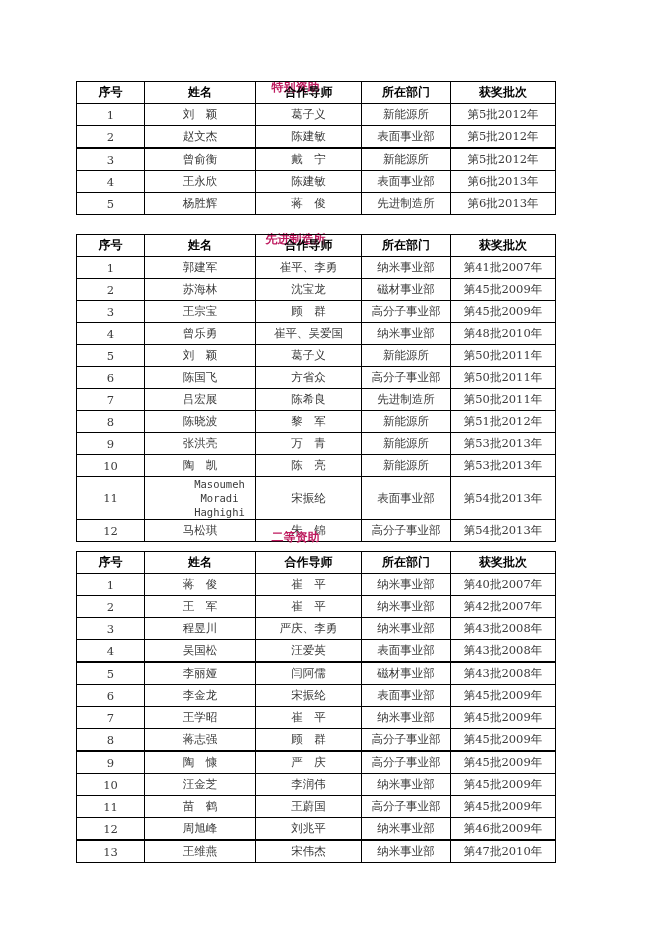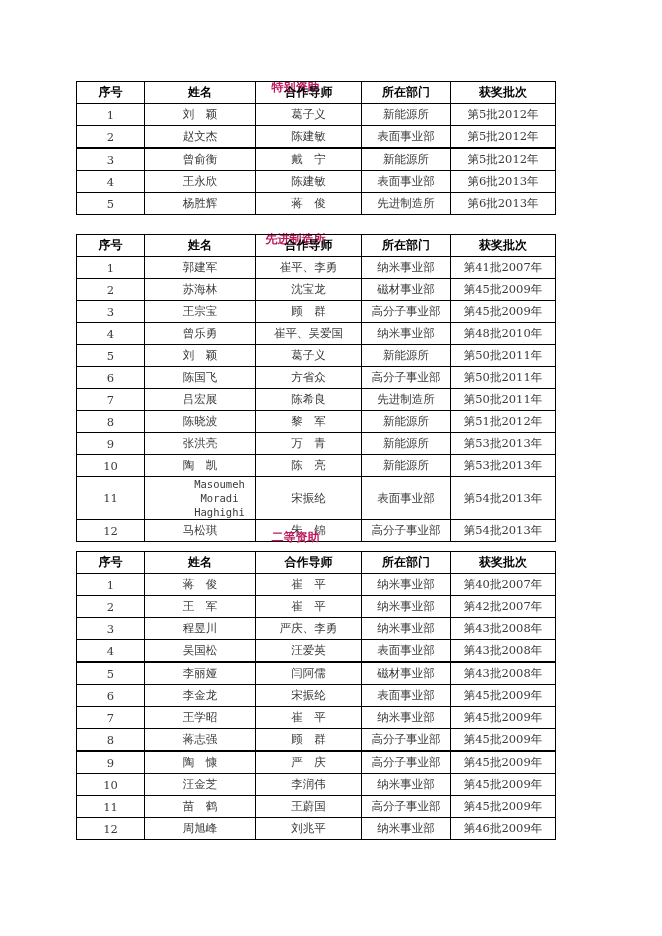"13" tr.thick { html: none -> <tr> <td>13</td> <td>王维燕</td> <td>宋伟杰</td> <td>纳米事业部</td> <td>第47批2010年</td> </tr> }
